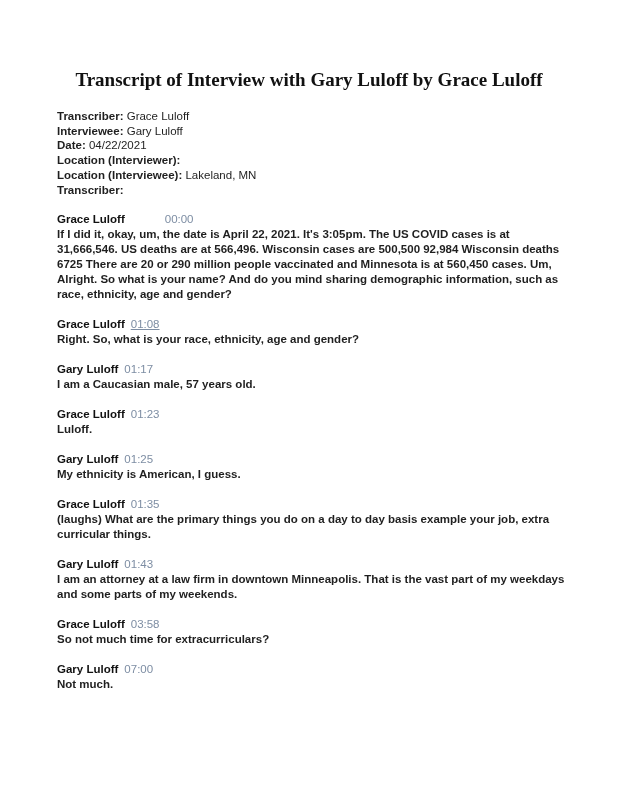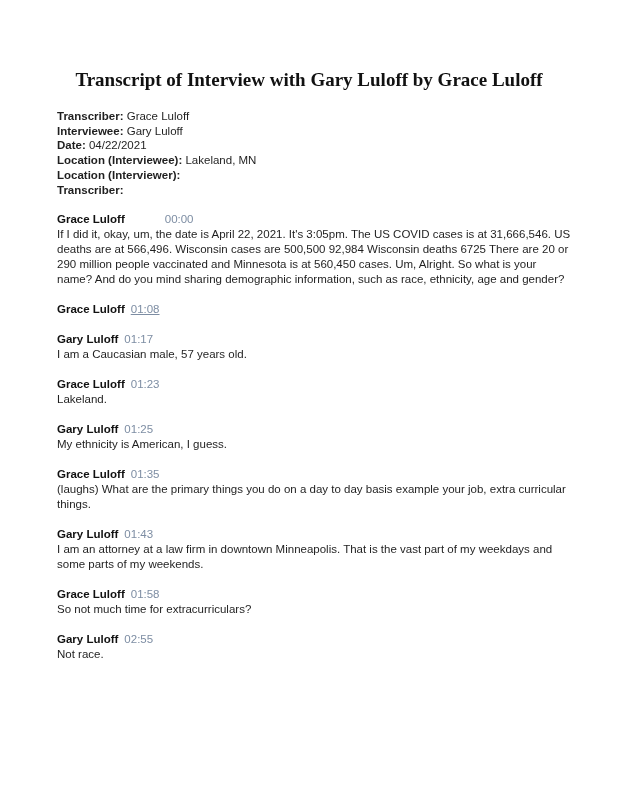"Location (Interviewee): Lakeland, MN" div.meta-line { order: before "Location (Interviewer):" -> after "Location (Interviewer):" }
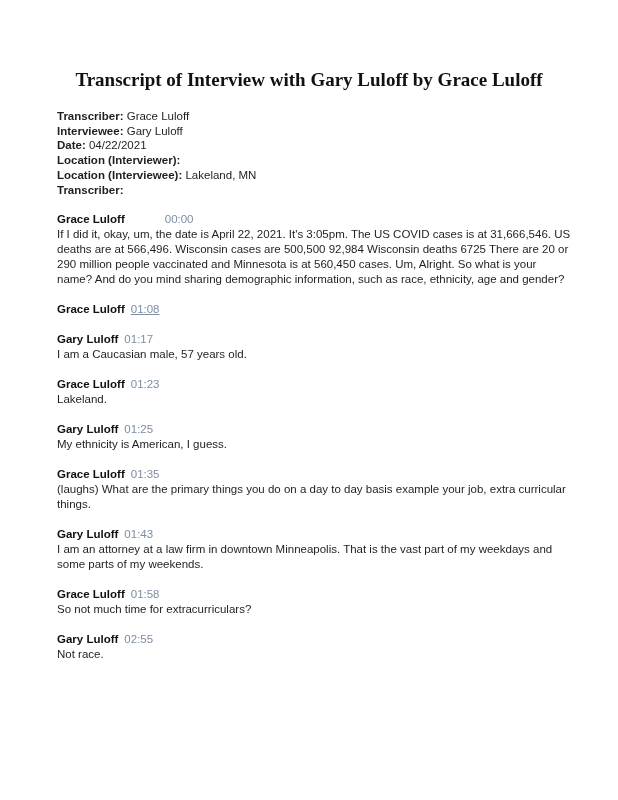"If I did it, okay," .turn-text { font-weight: none -> bold }
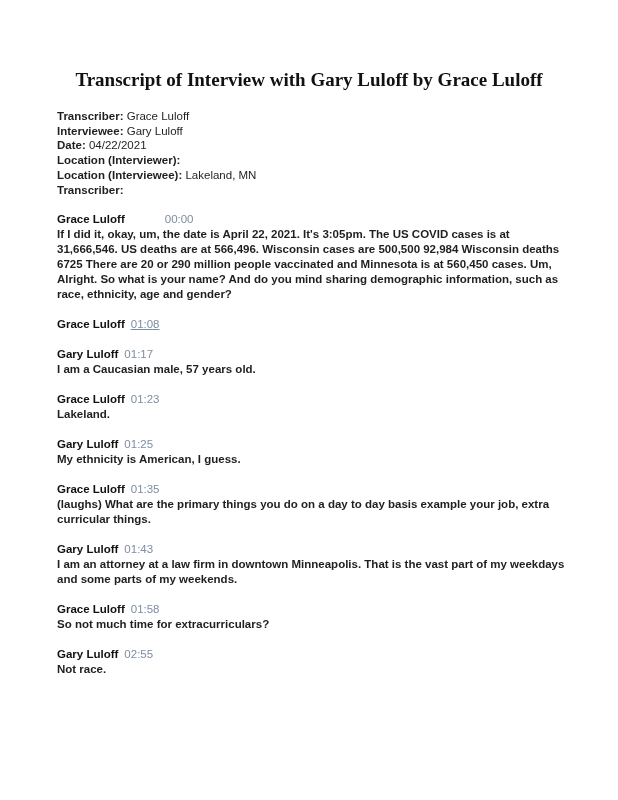"Right. So, what is your" div.turn-text { html: none -> <div>Right. So, what is your race, ethnicity, age and gender?</div> }
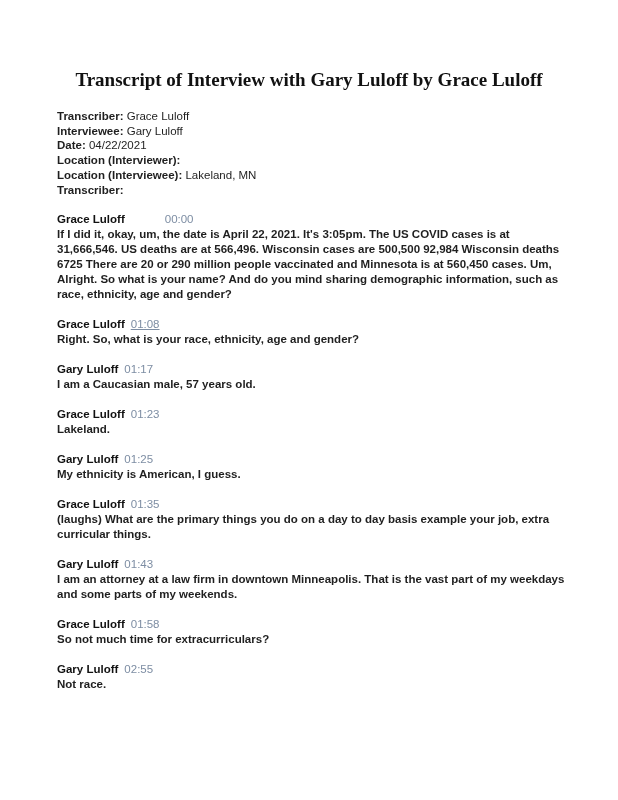"Lakeland." div.turn-text { text: Lakeland -> Luloff }
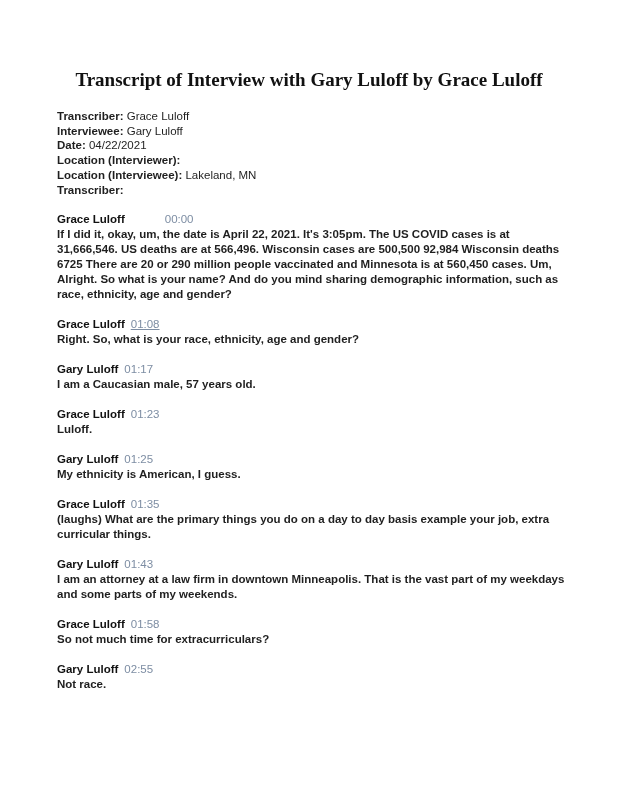"01:58" span.timestamp { text: 01:58 -> 03:58 }
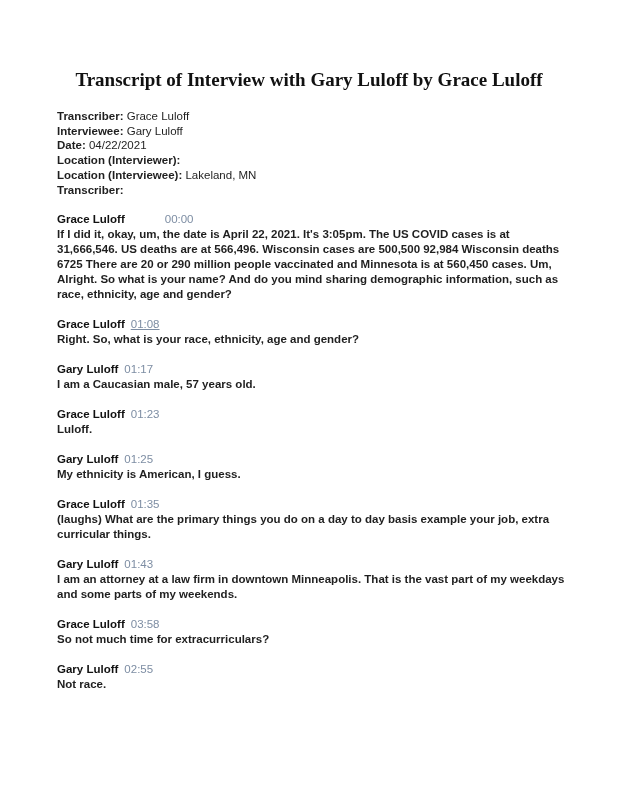"02:55" span.timestamp { text: 02:55 -> 07:00 }
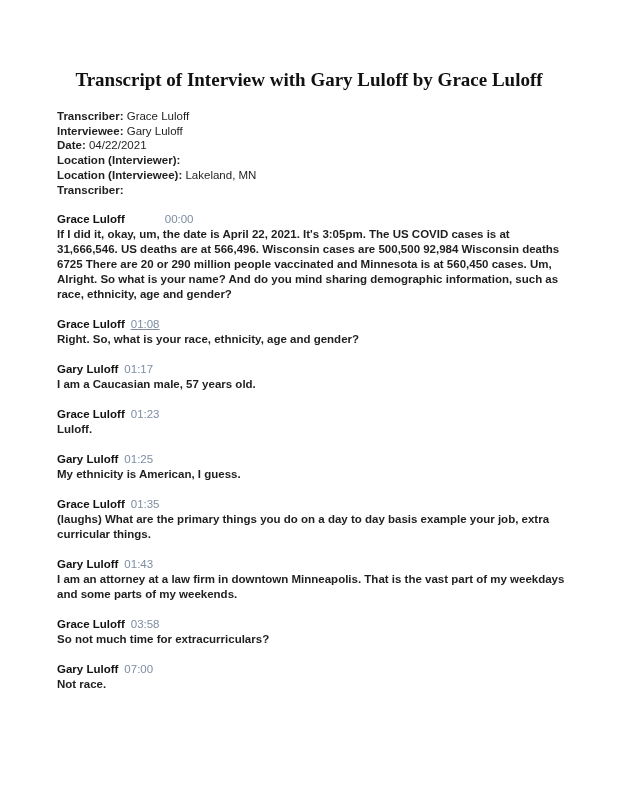"Not race." div.turn-text { text: race -> much }
